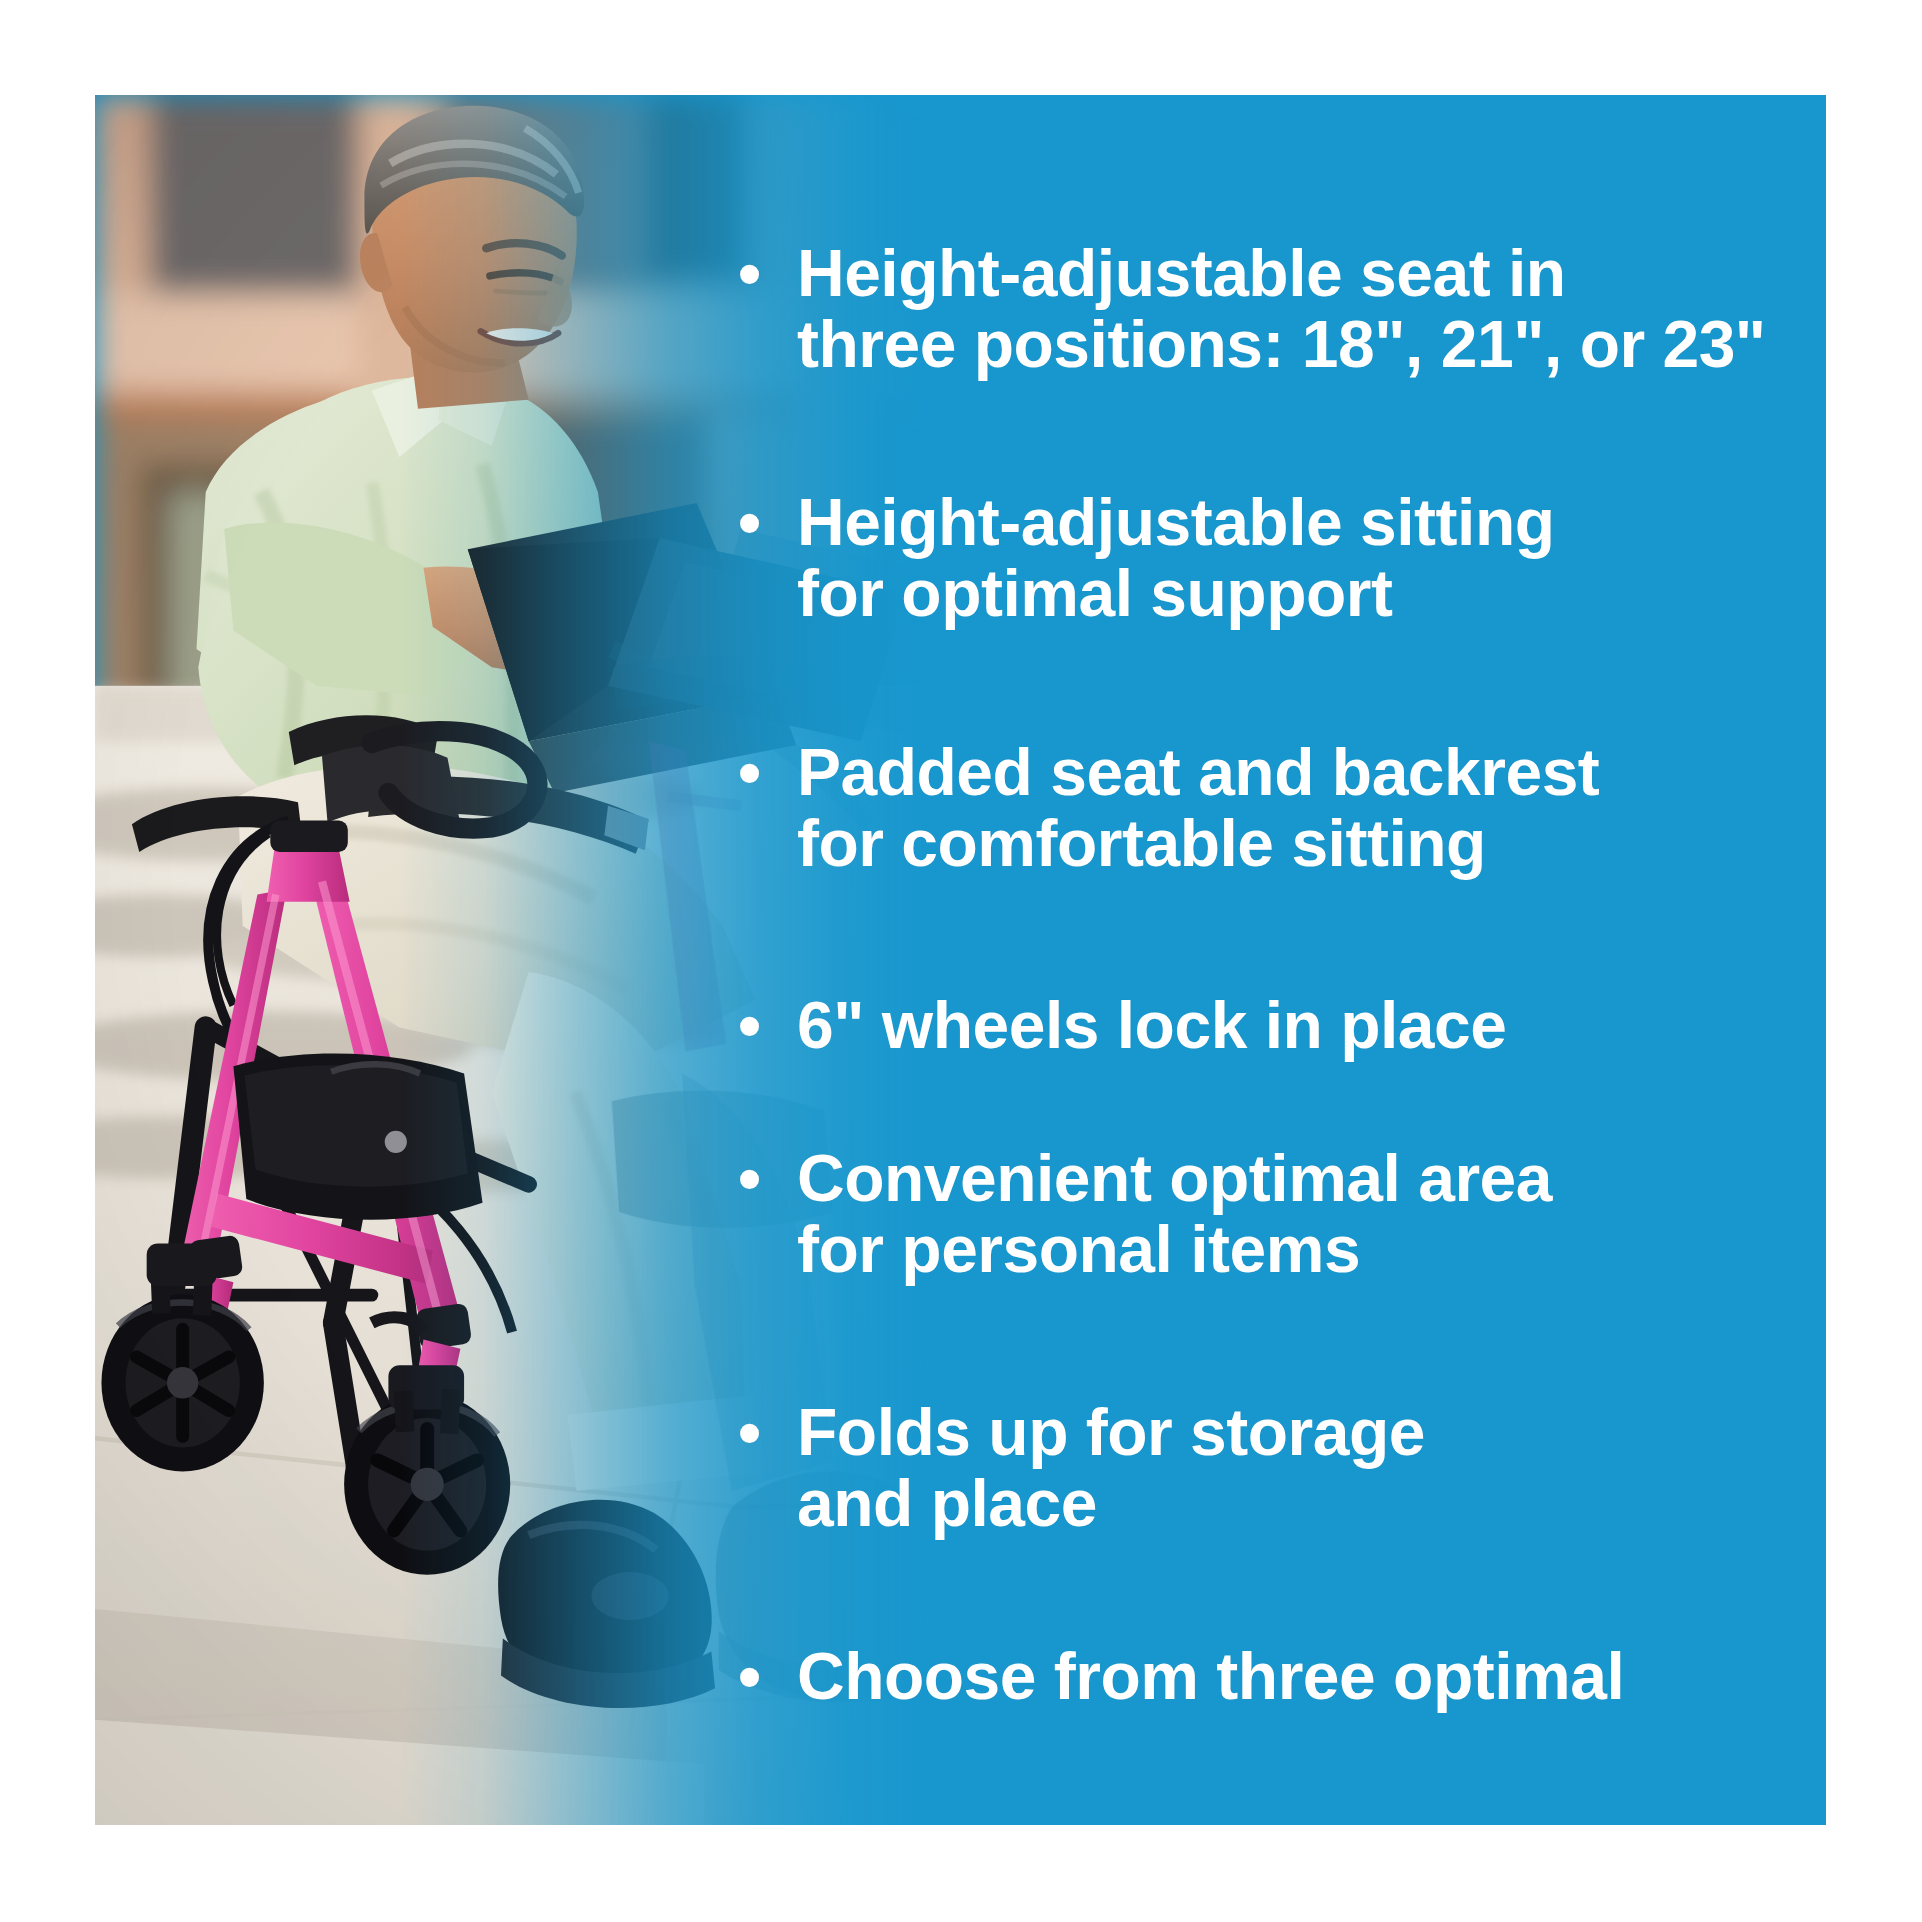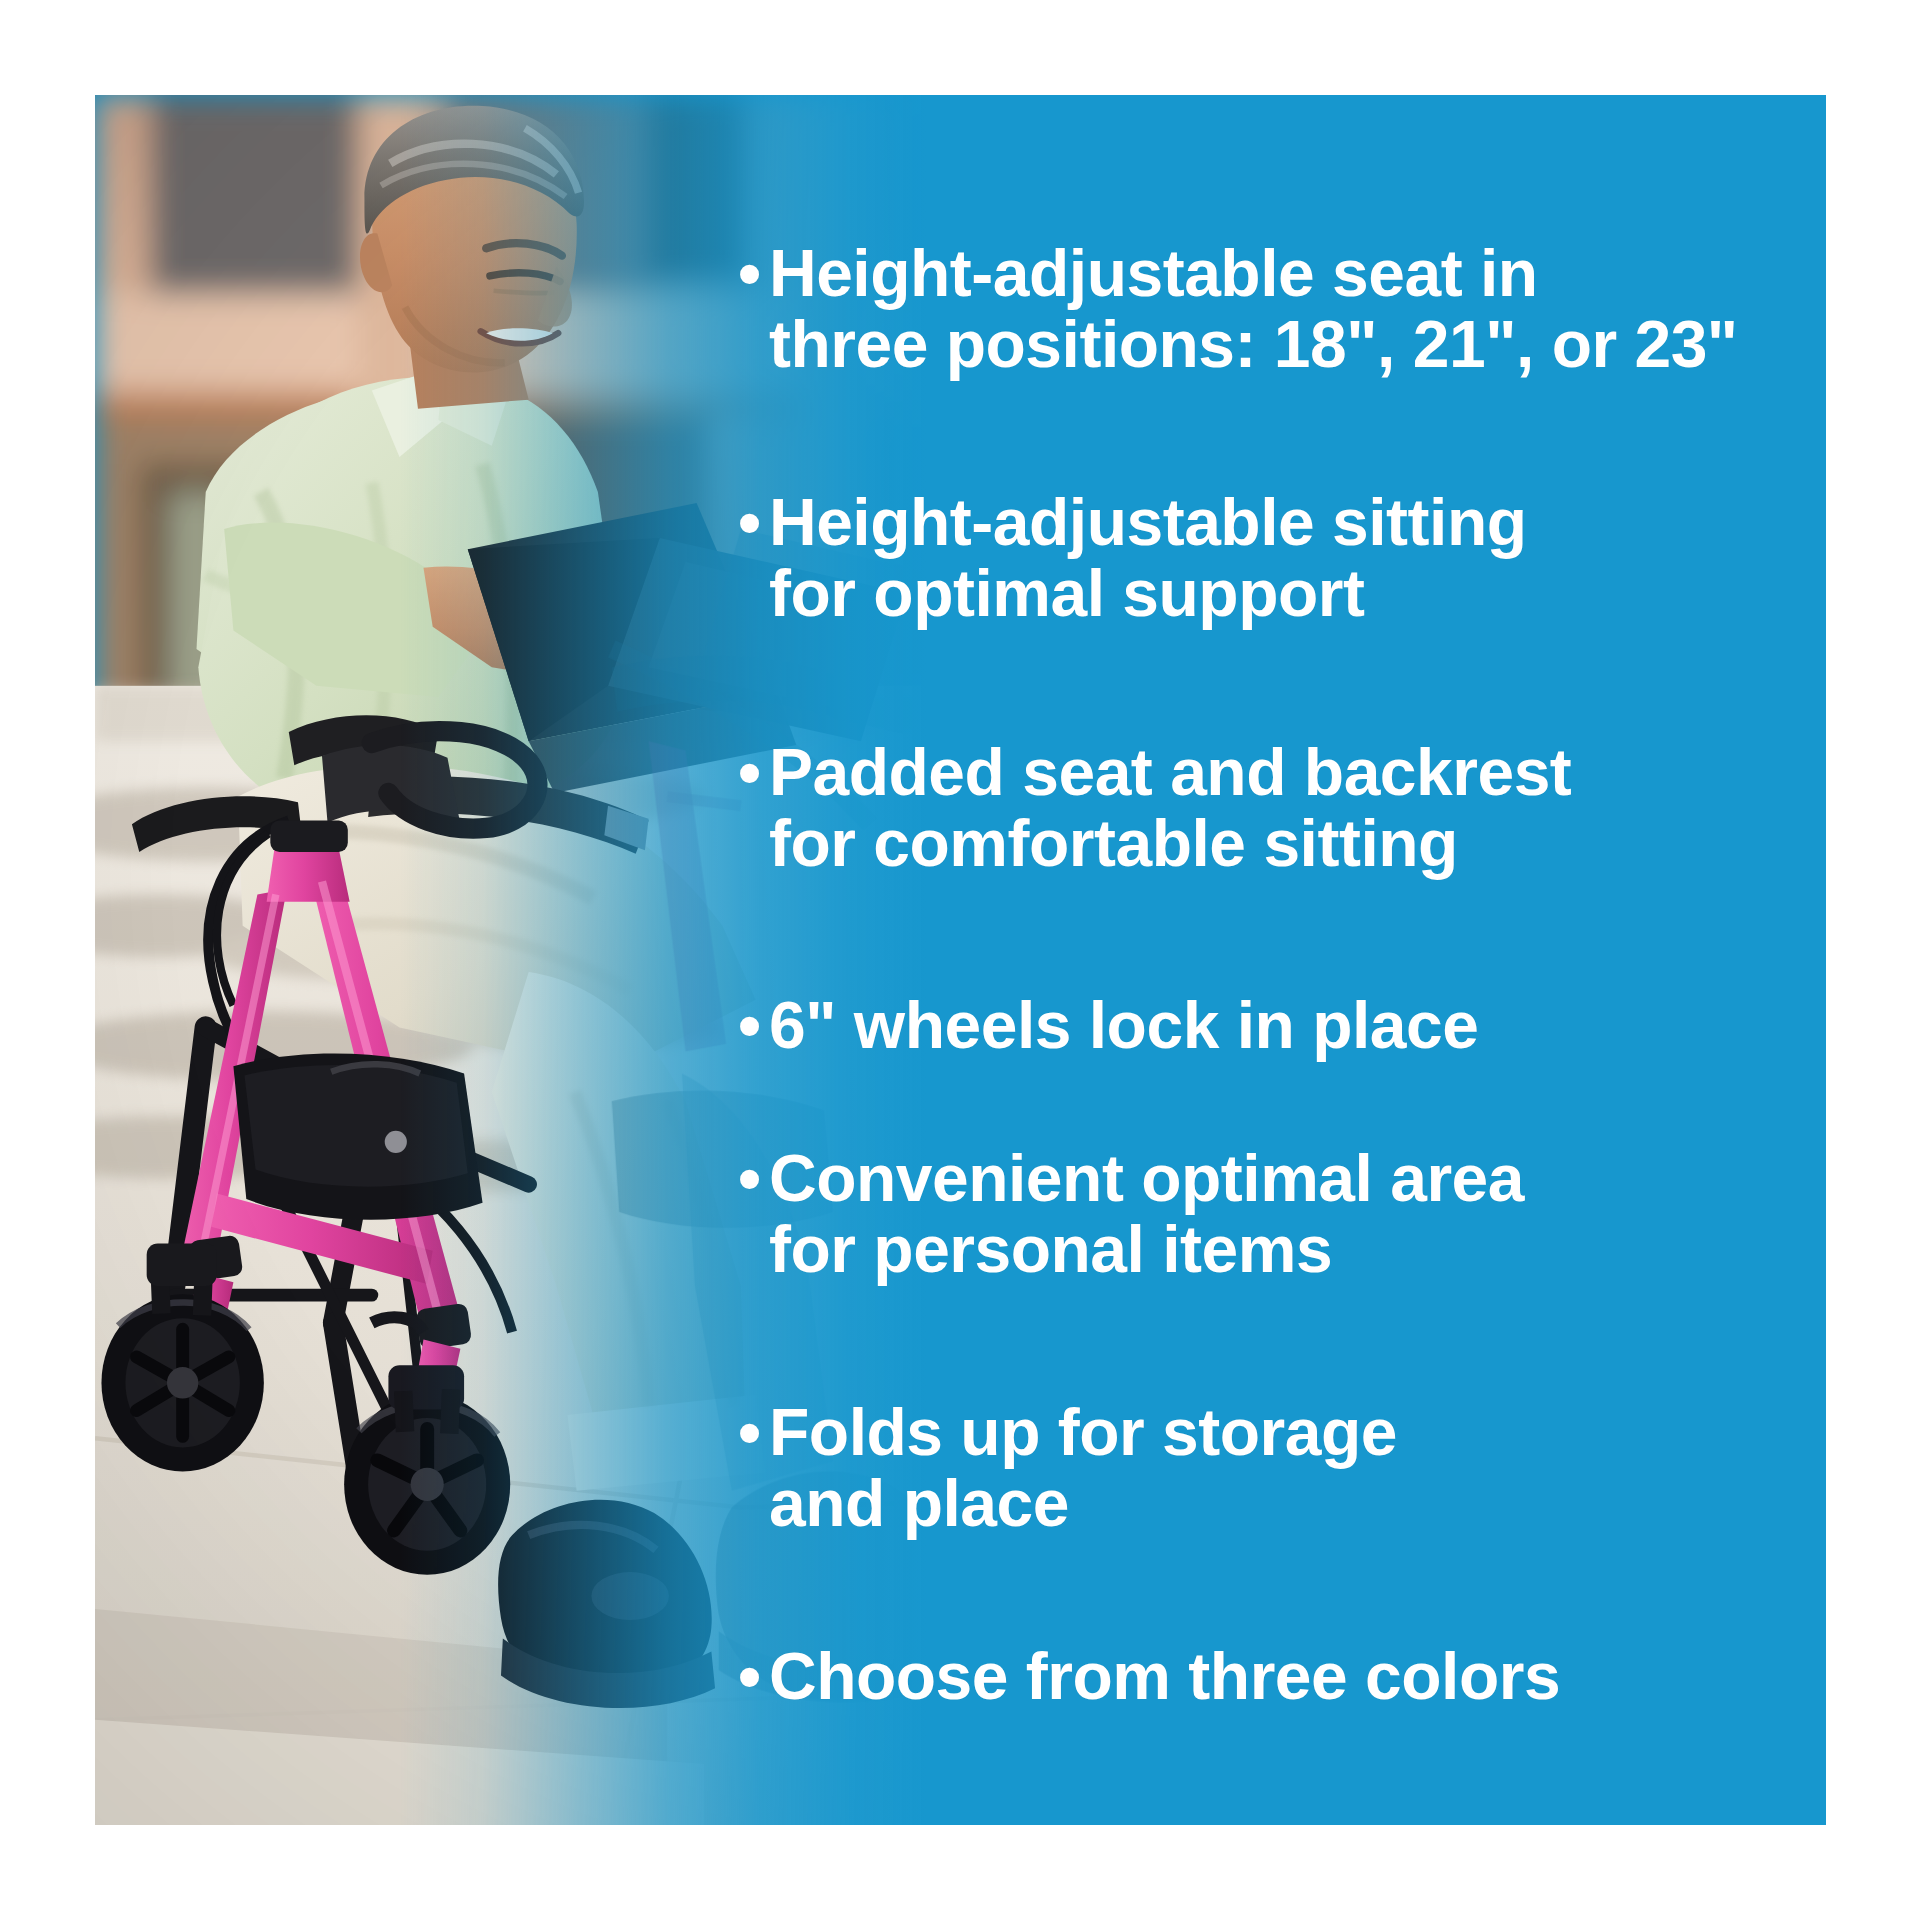"Height-adjustable seat in" .bullet .btxt { margin-left: none -> 28px }
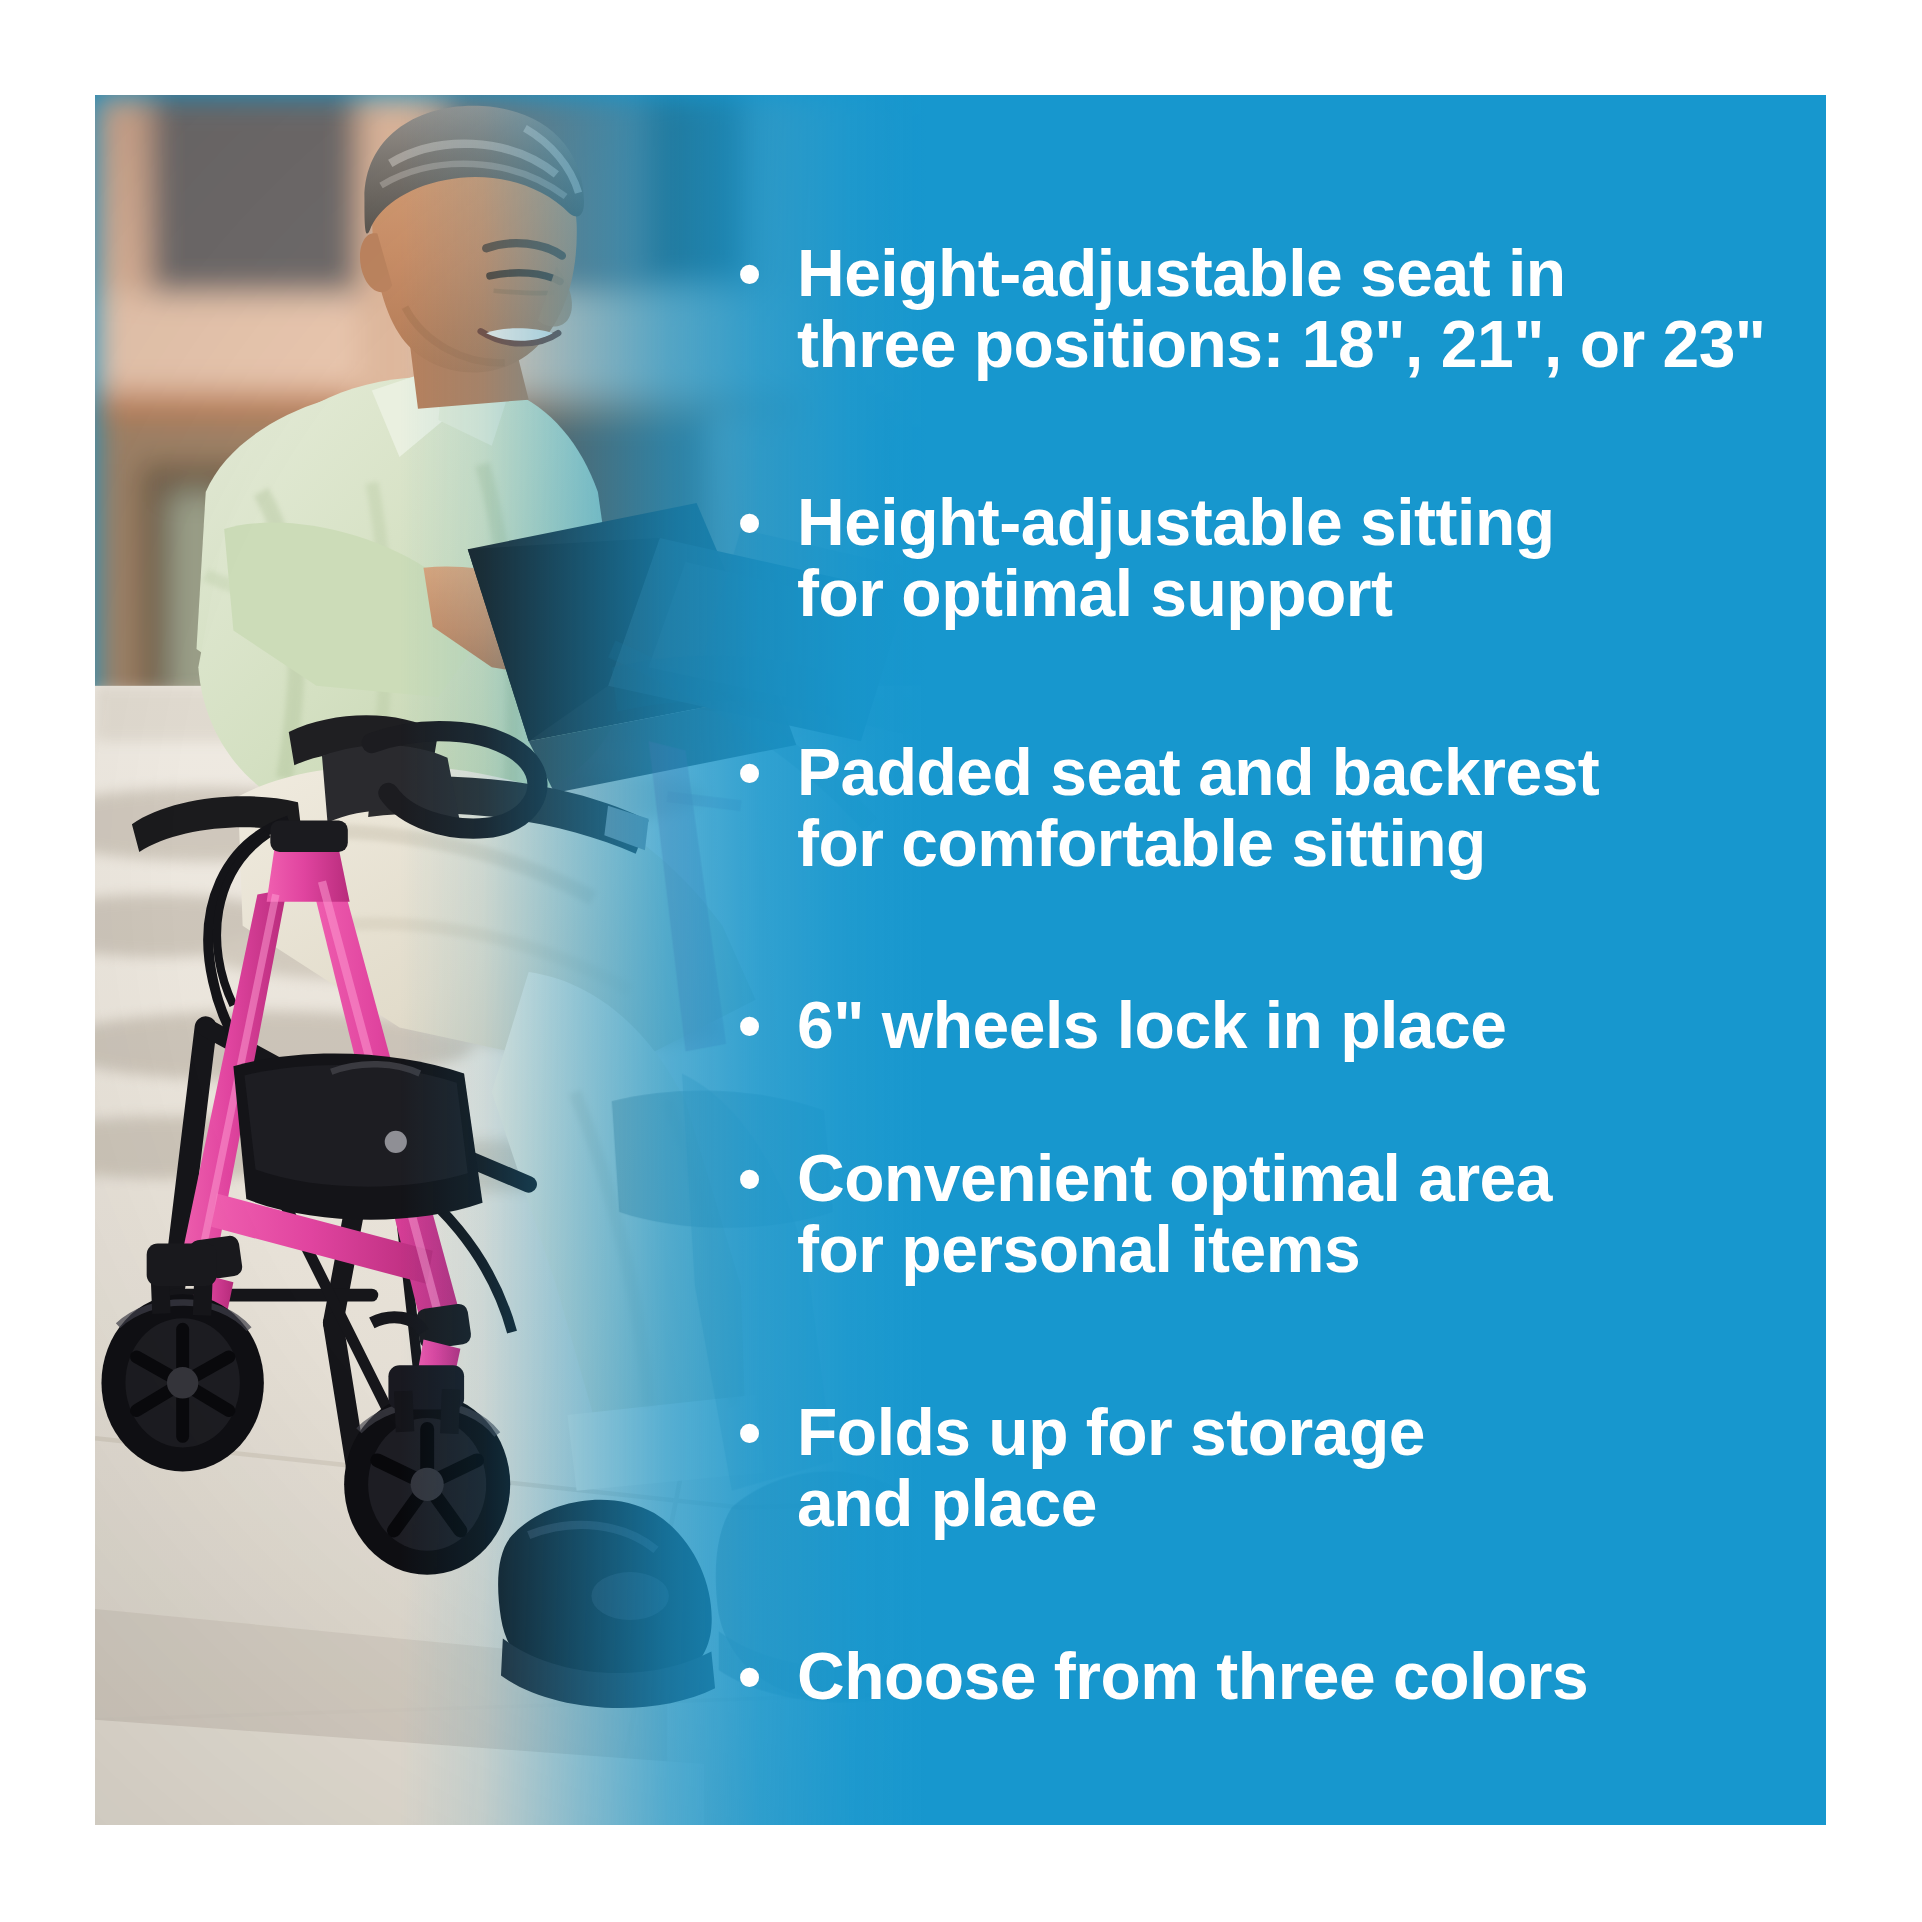"Choose from three colors" span.btxt { text: colors -> optimal }
